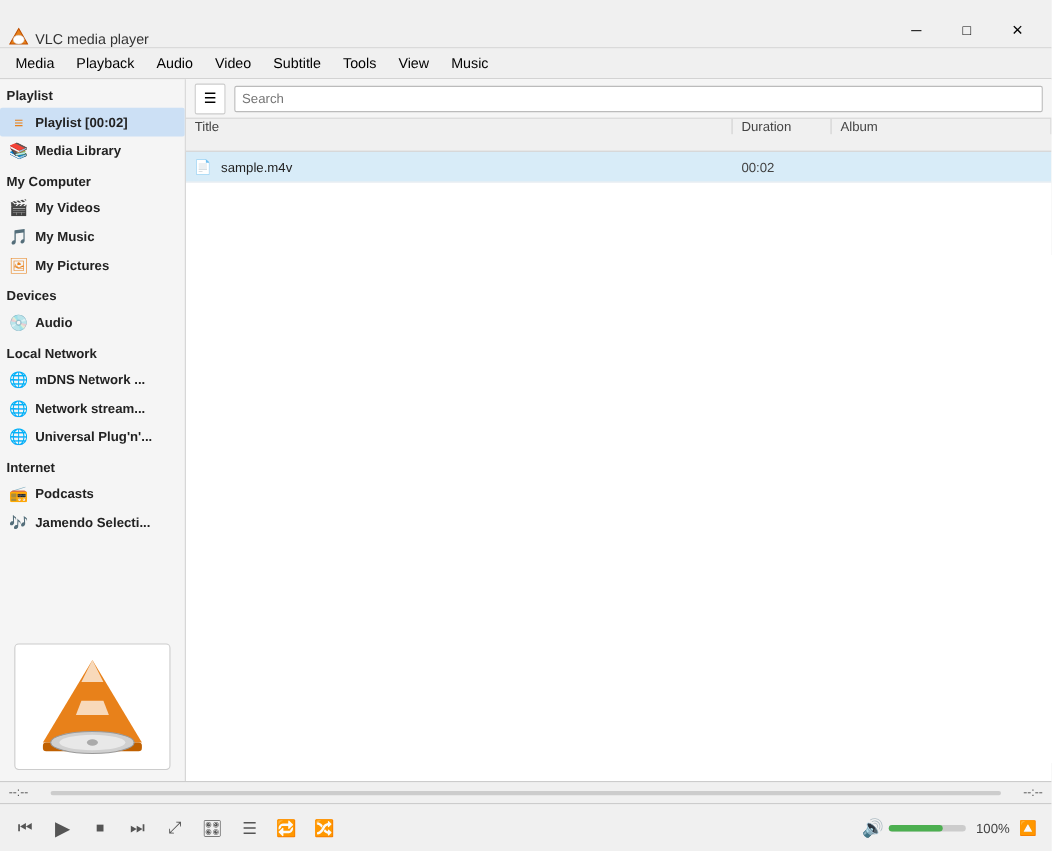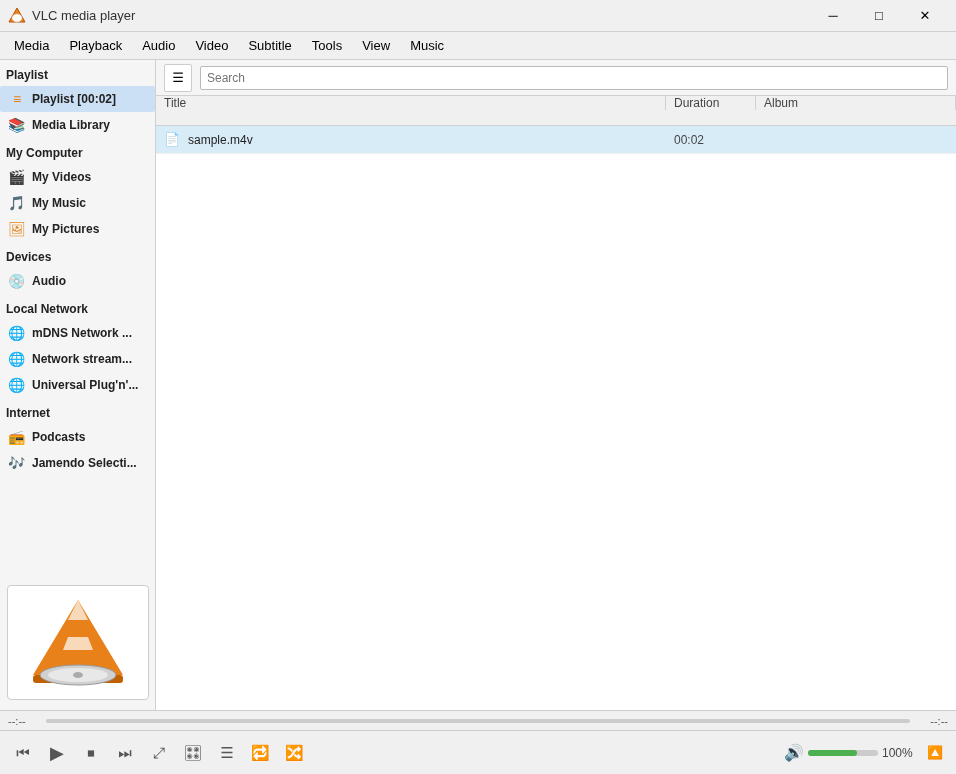"VLC media player" .title-bar { align-items: center -> flex-end; height: 32px -> 44px }
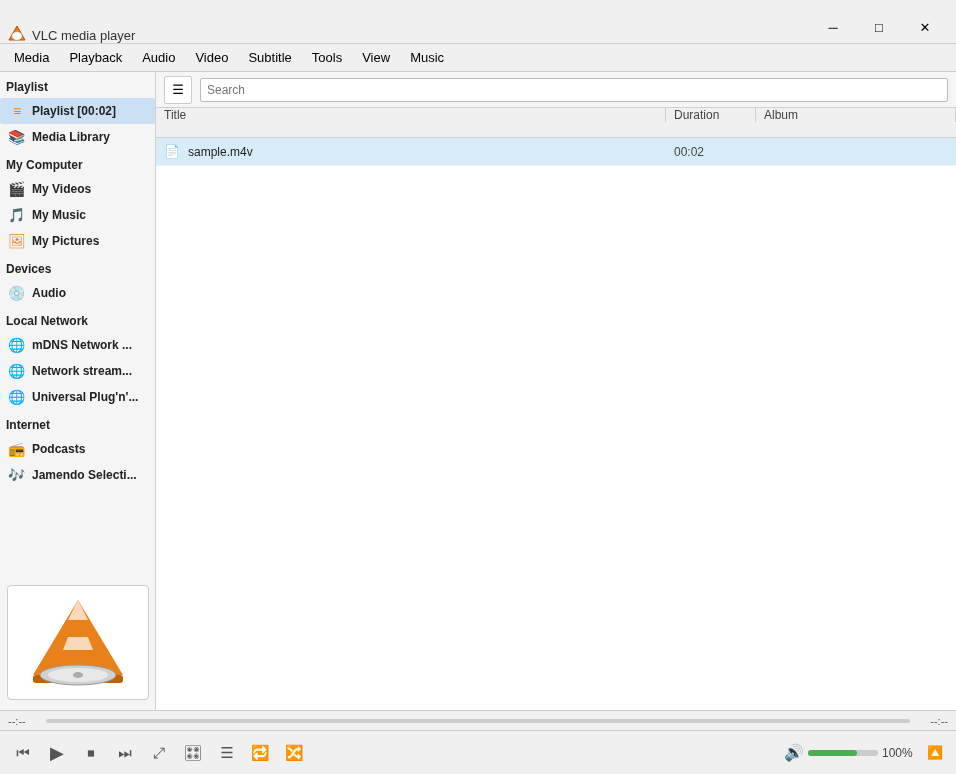"Playlist" .sidebar { width: 156px -> 169px }
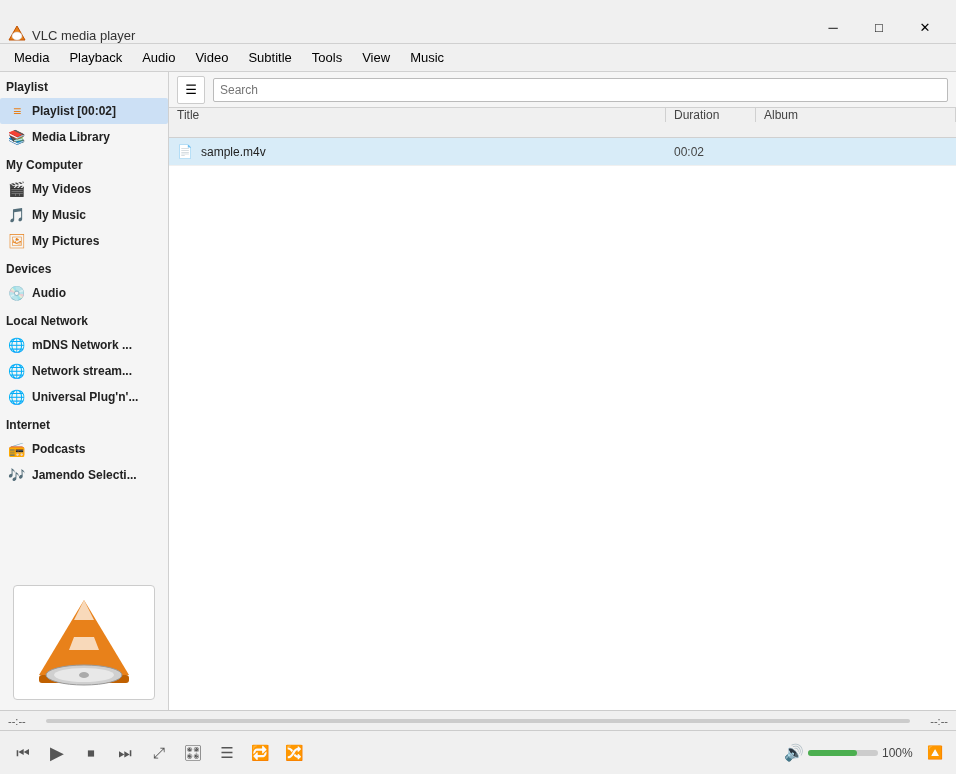"100%" .volume-label { text-align: none -> right }
